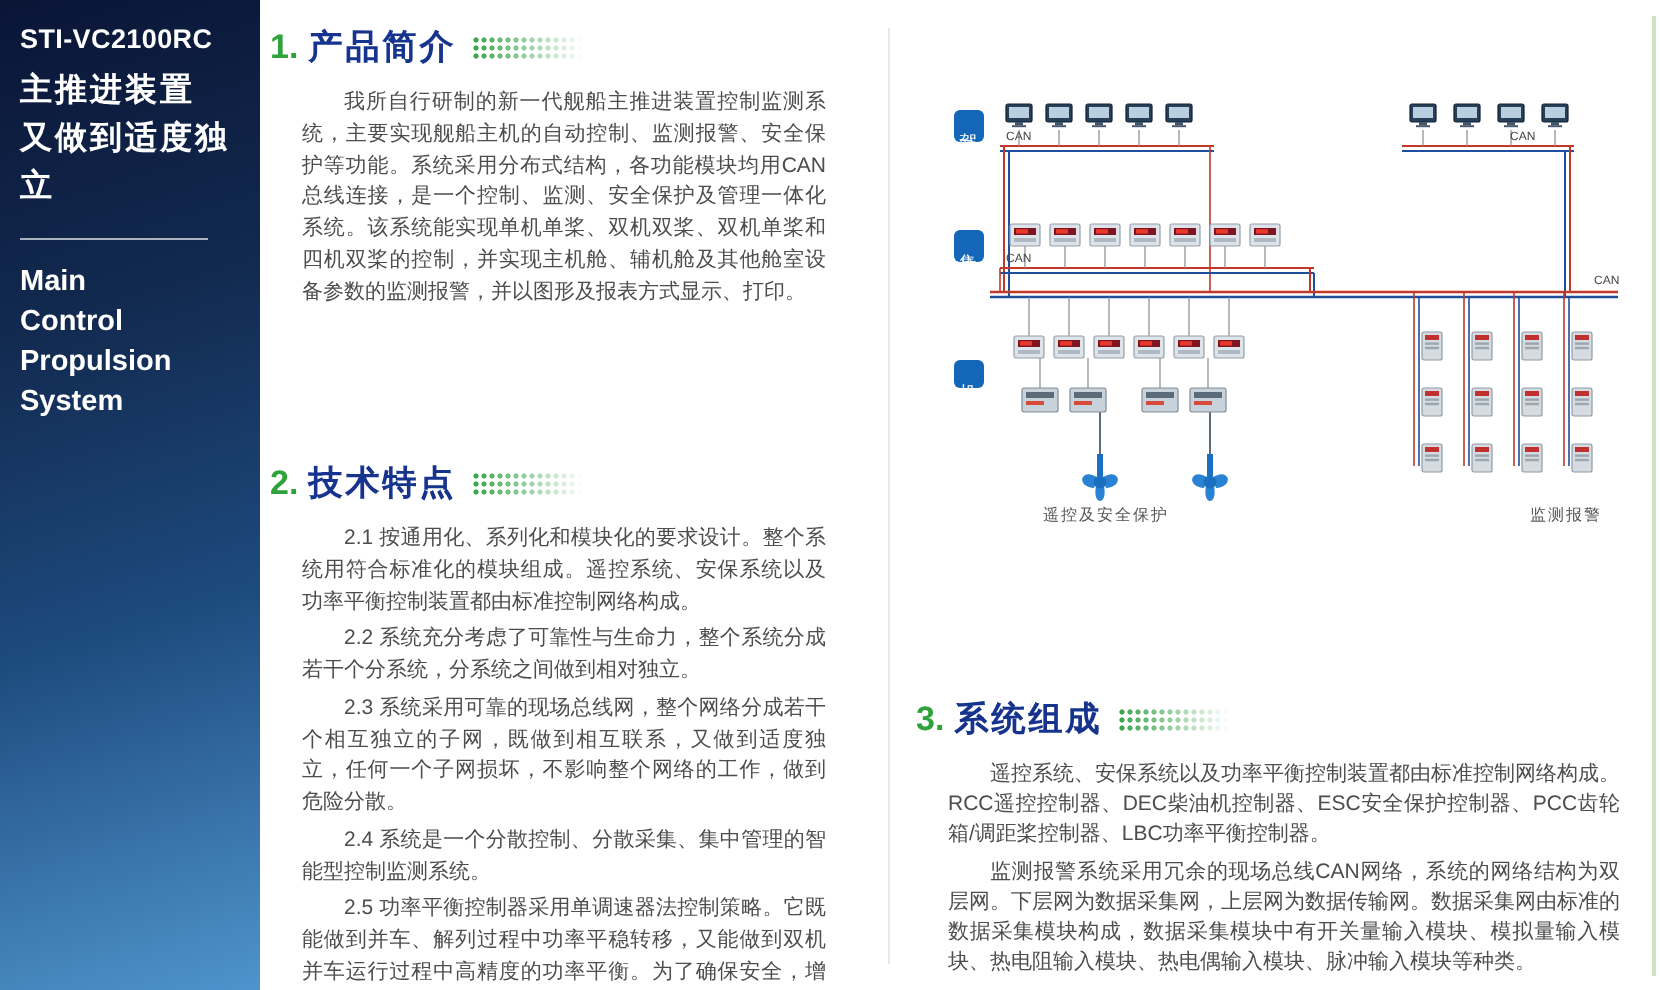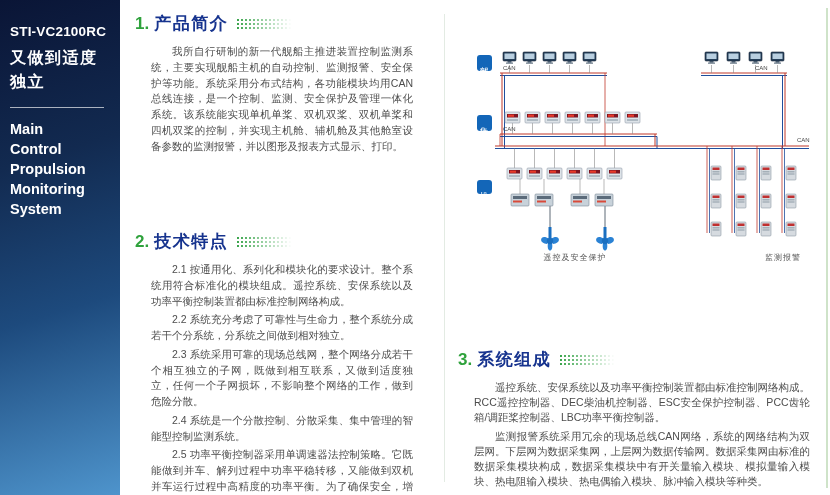"STI-VC2100RC" .sidebar { padding: 24px 10px -> 12px 10px; width: 120px -> 130px }
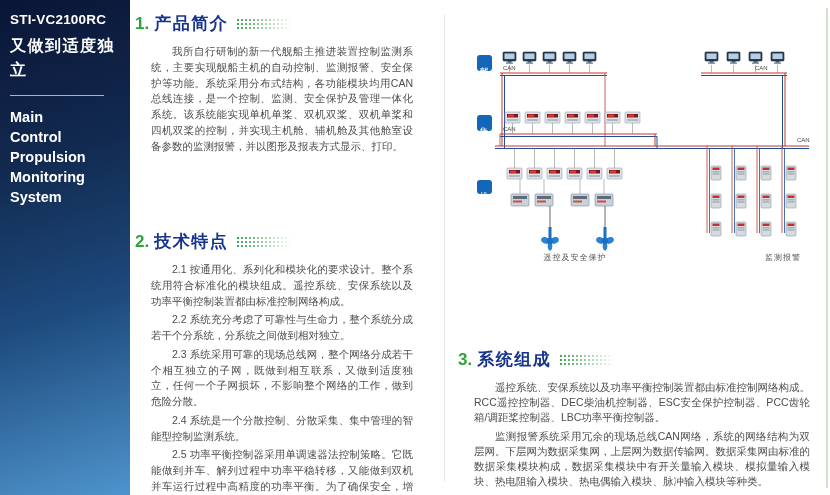"主推进装置" div.cn { html: none -> <div>主推进装置</div> }
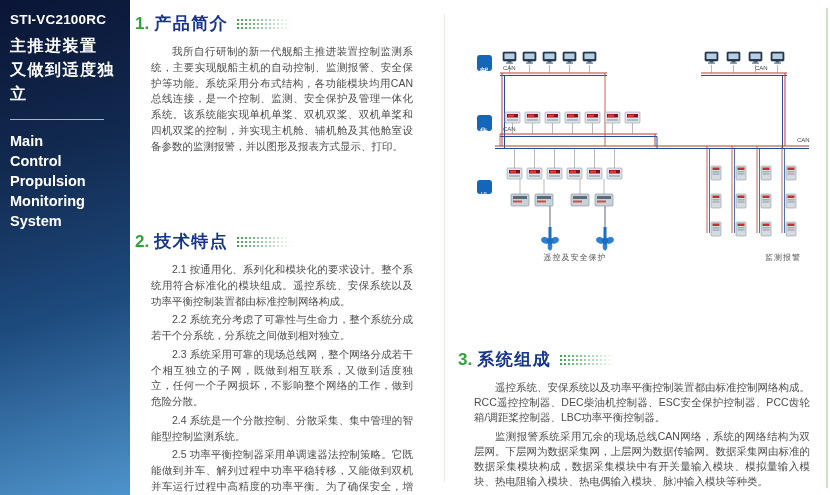"Monitoring" div { html: <div>Monitoring</div> -> none }
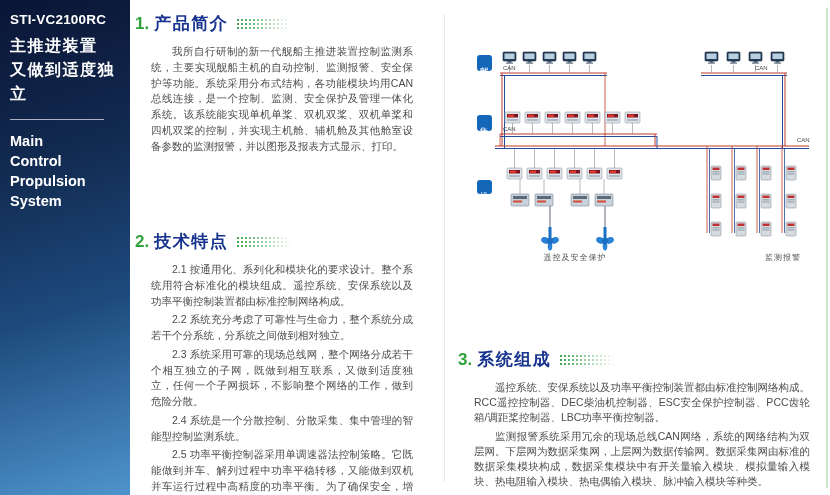"遥控及安全保护" .cap.left { left: 74px -> 52px }
